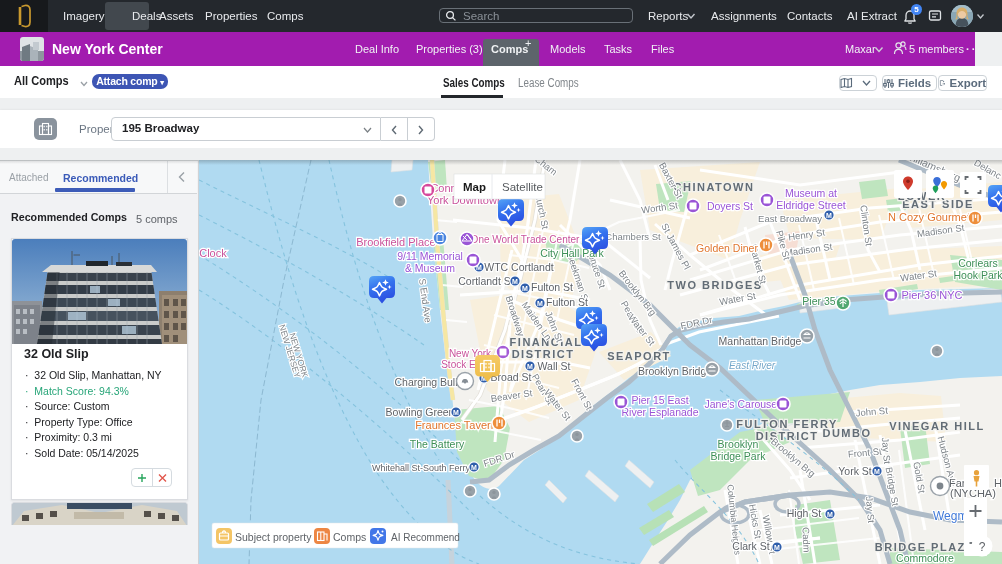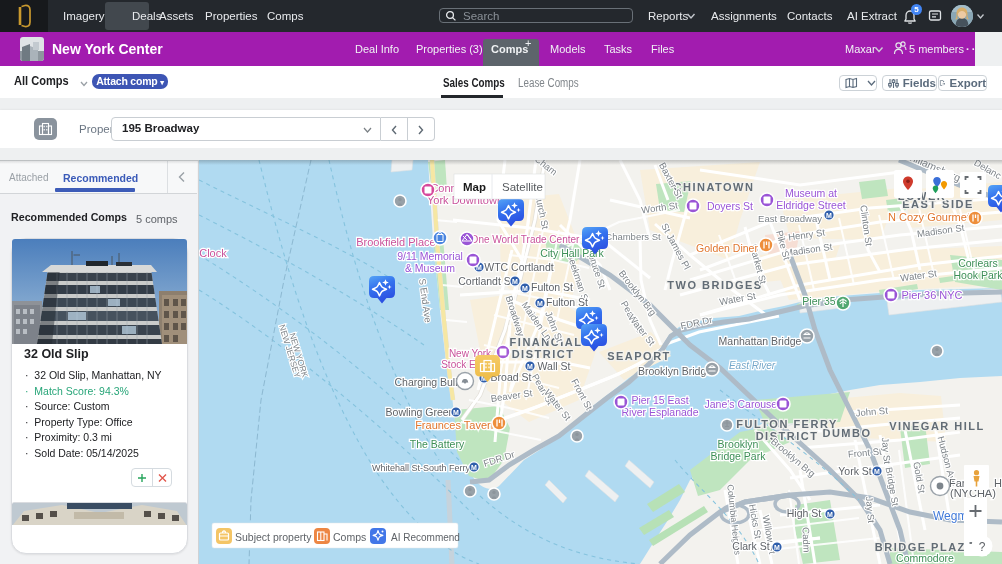"Fields" .wbtn { justify-content: flex-end -> flex-start }
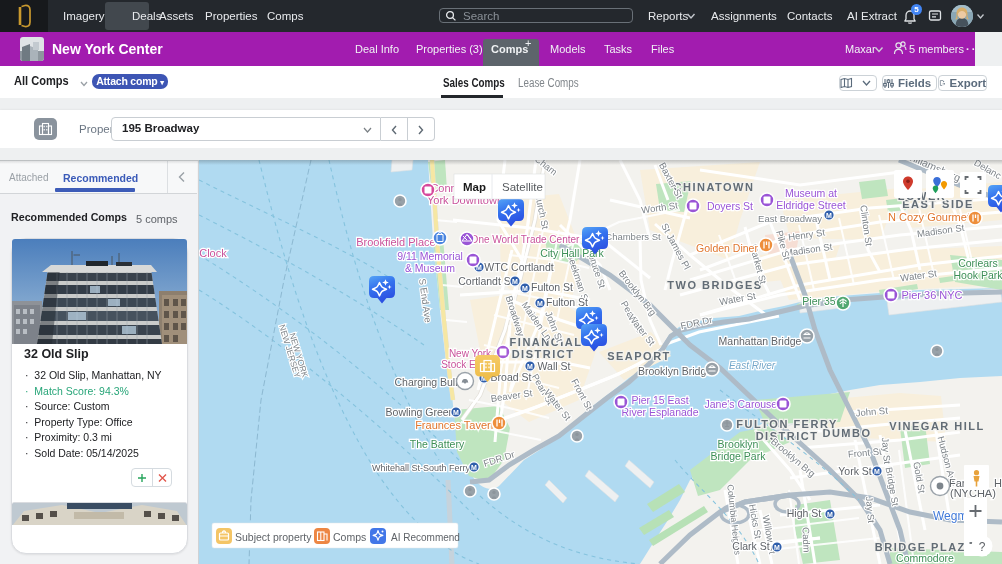"32 Old Slip" #card { border-radius: 15px -> 0; height: 316px -> 262px }
